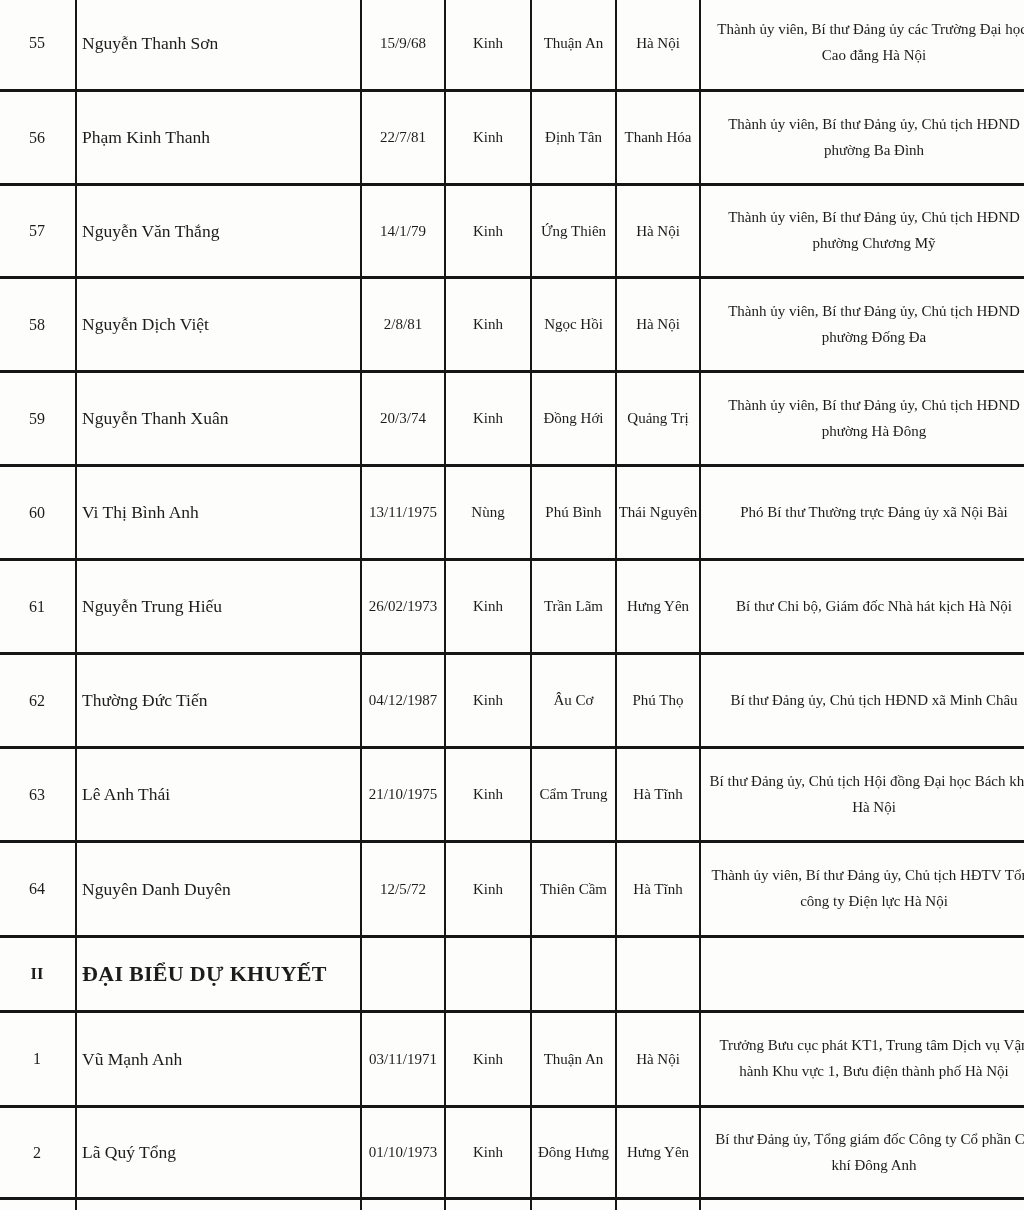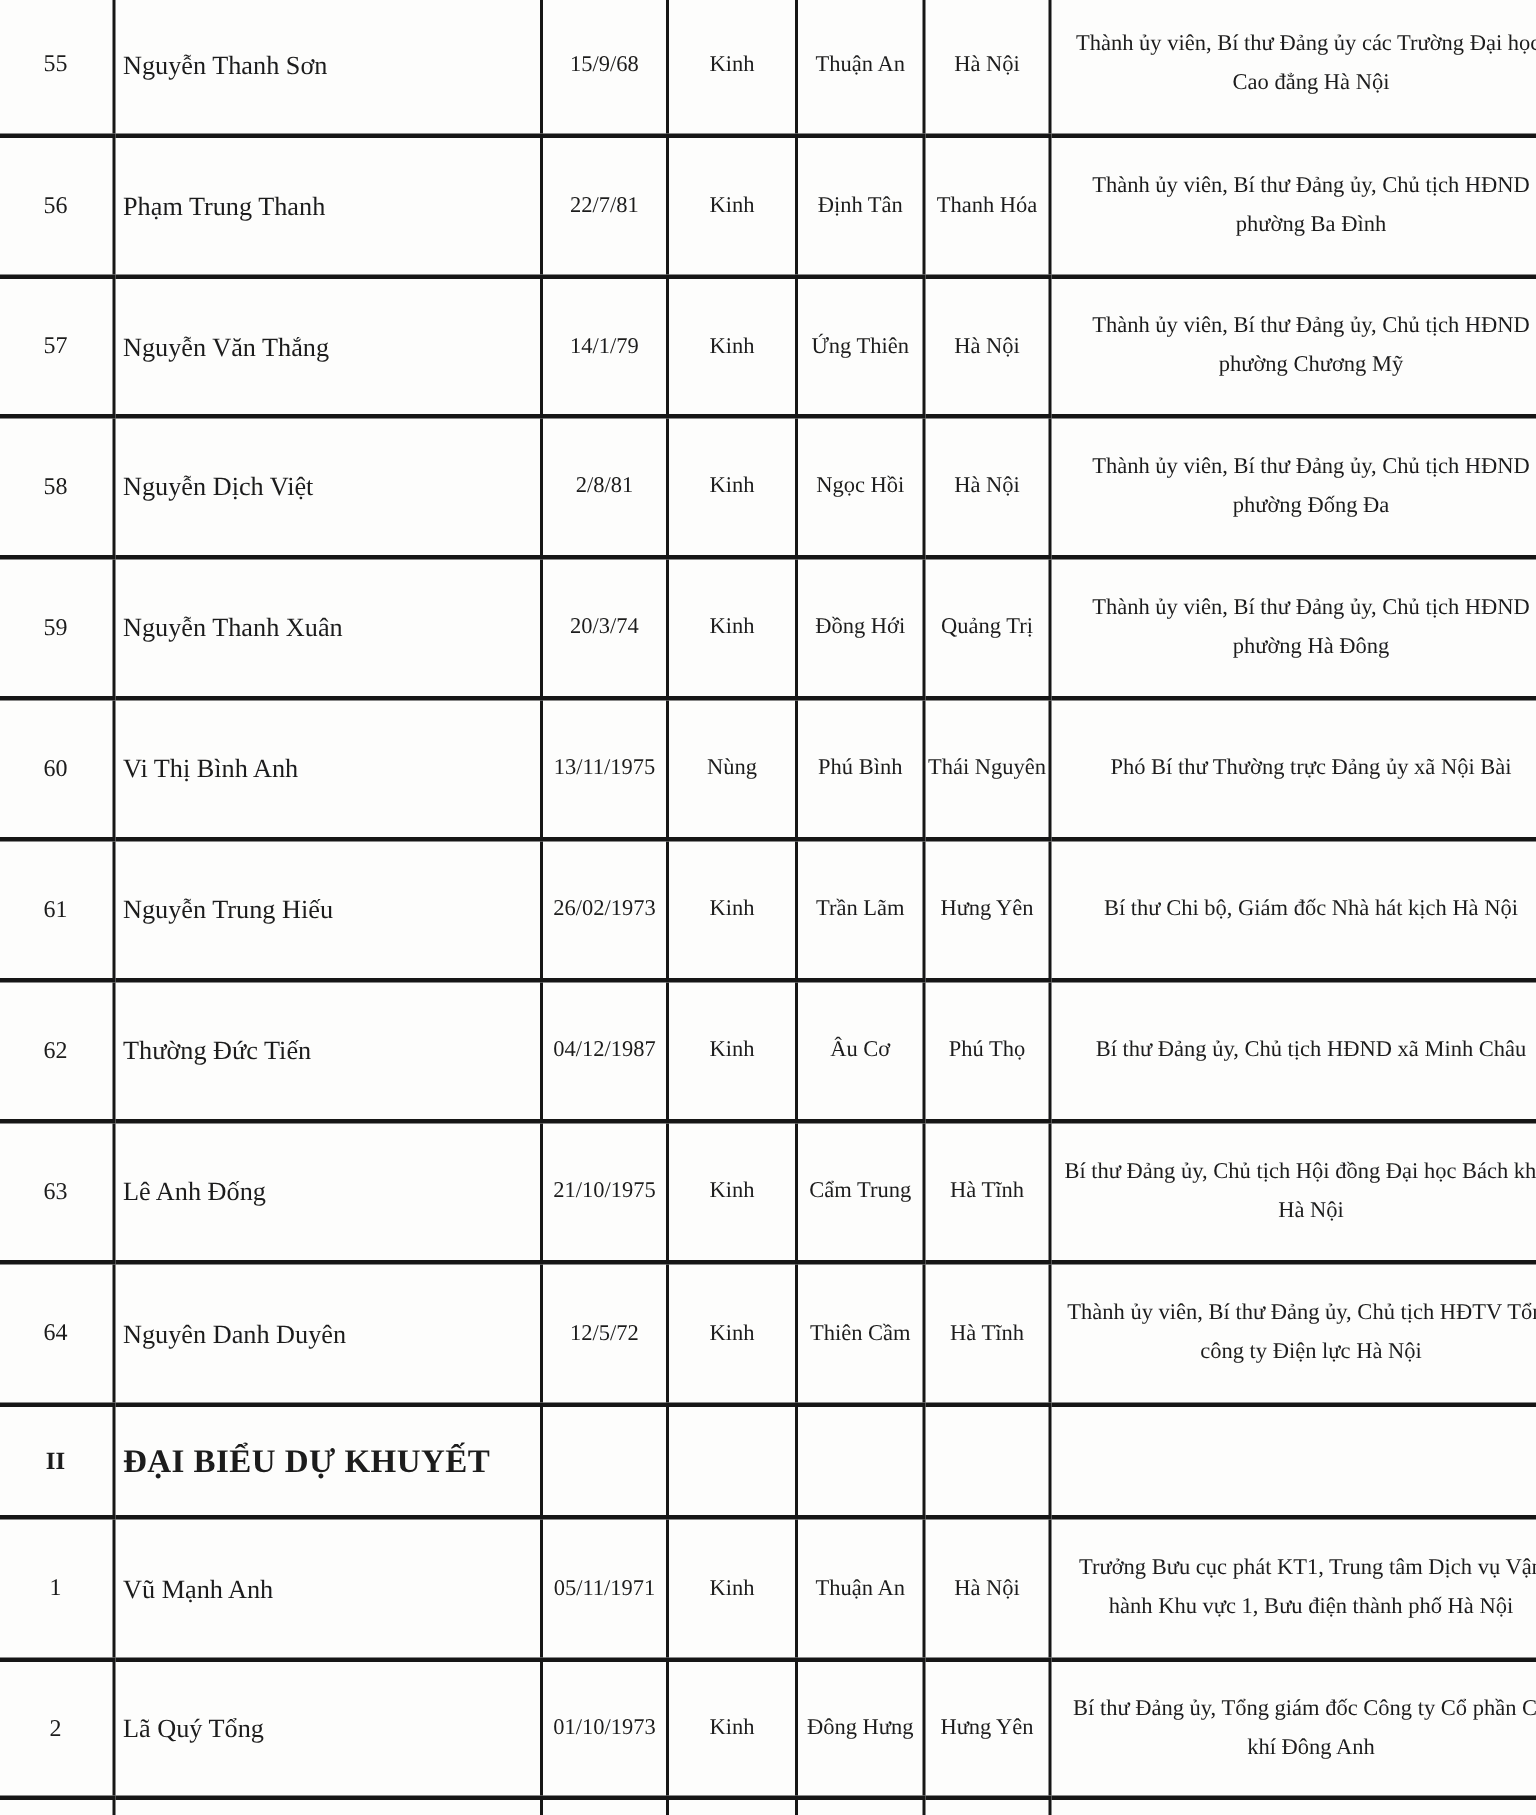"Phạm Trung Thanh" td.c-name { text: Trung -> Kinh }
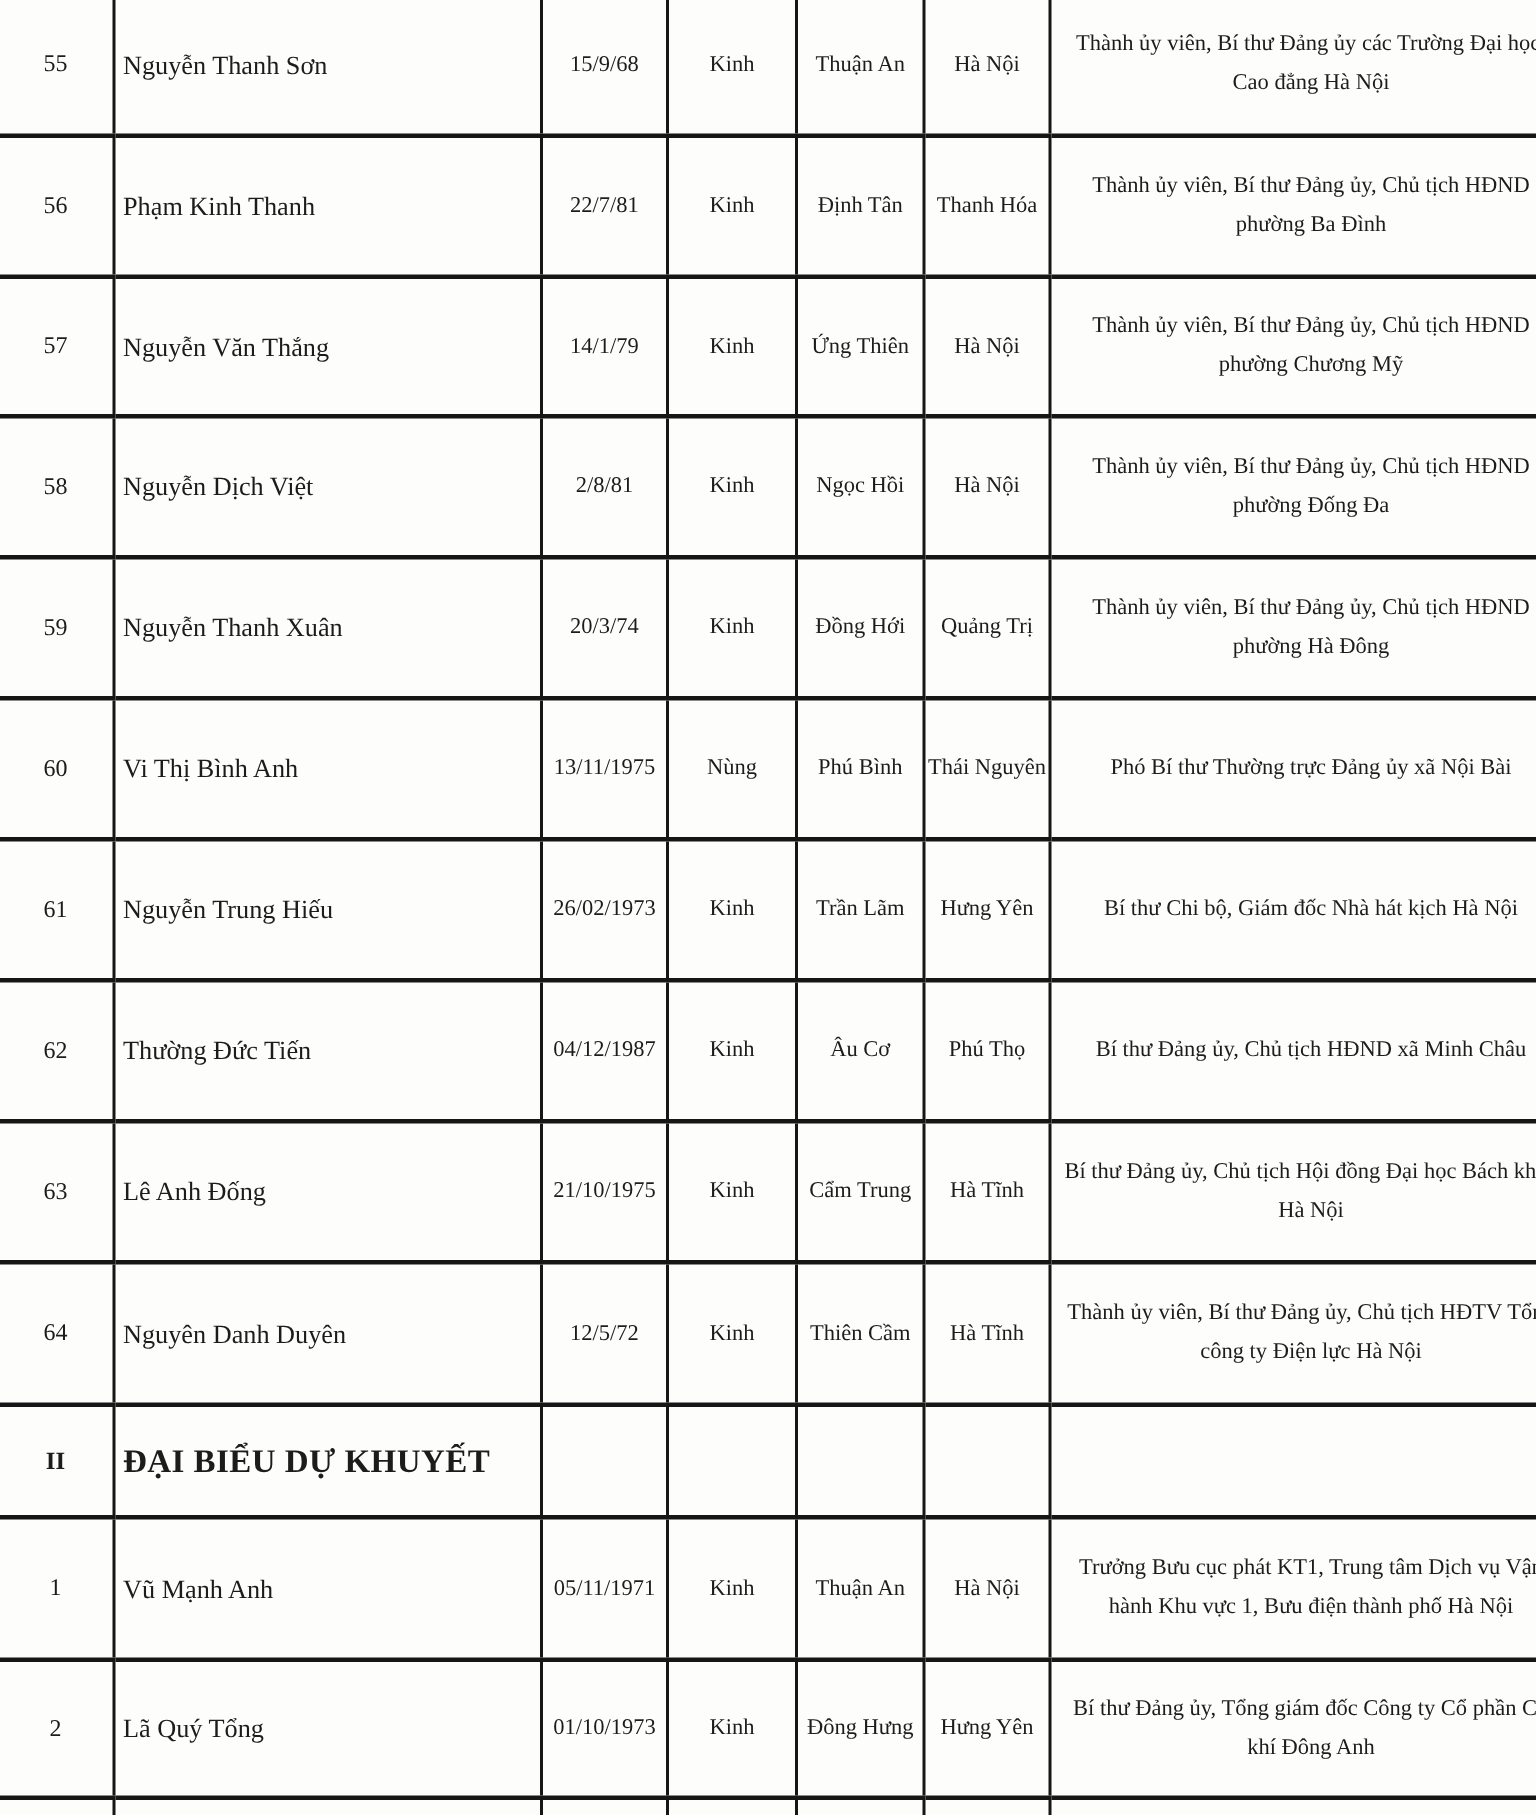"Lê Anh Đống" td.c-name { text: Đống -> Thái }
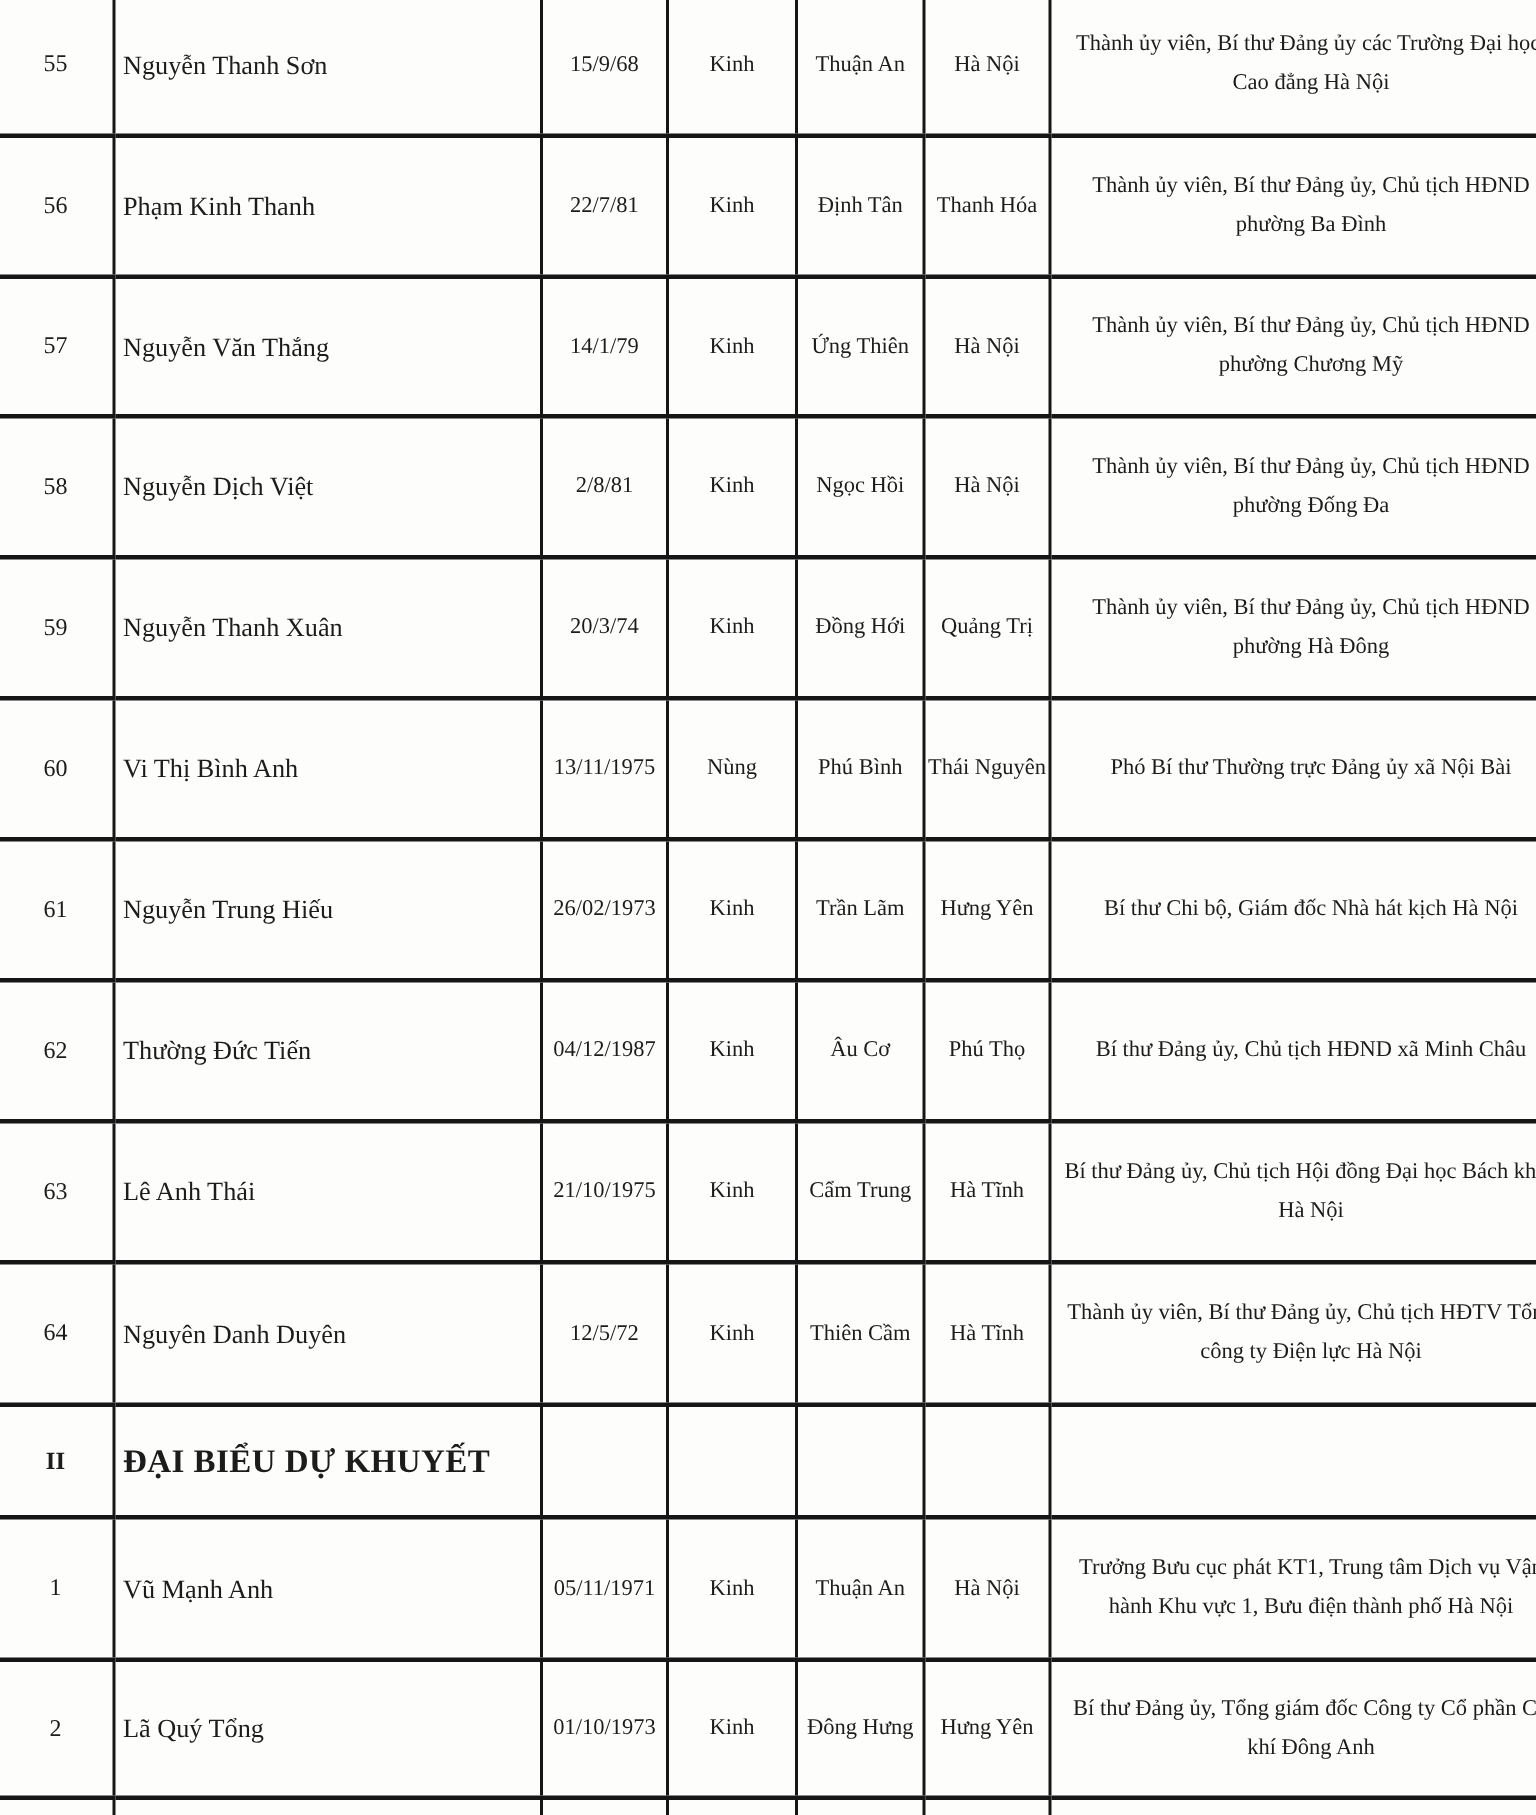"05/11/1971" td.c-dob { text: 05/11/1971 -> 03/11/1971 }
